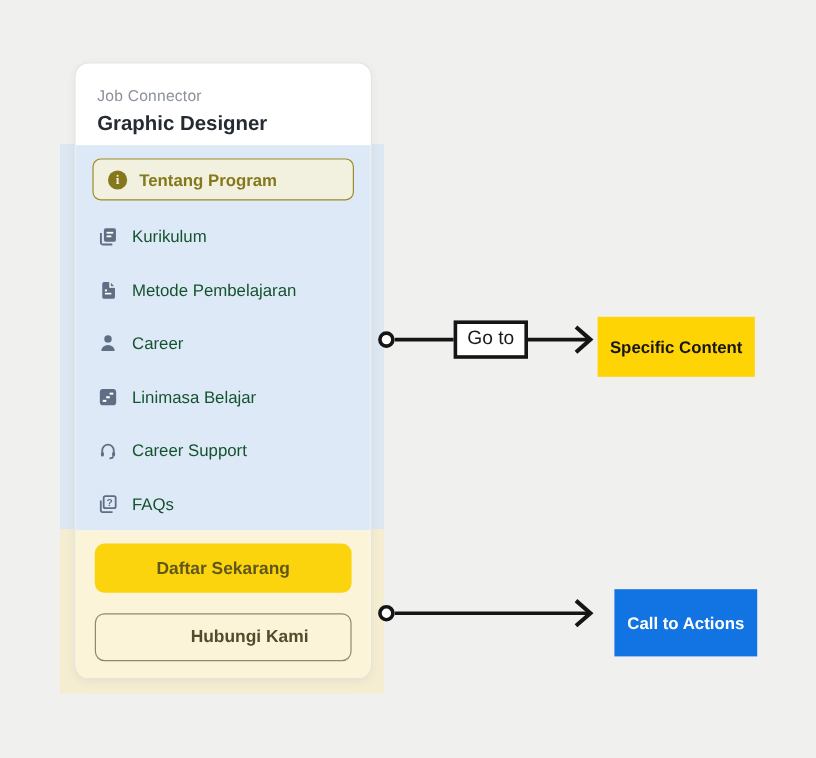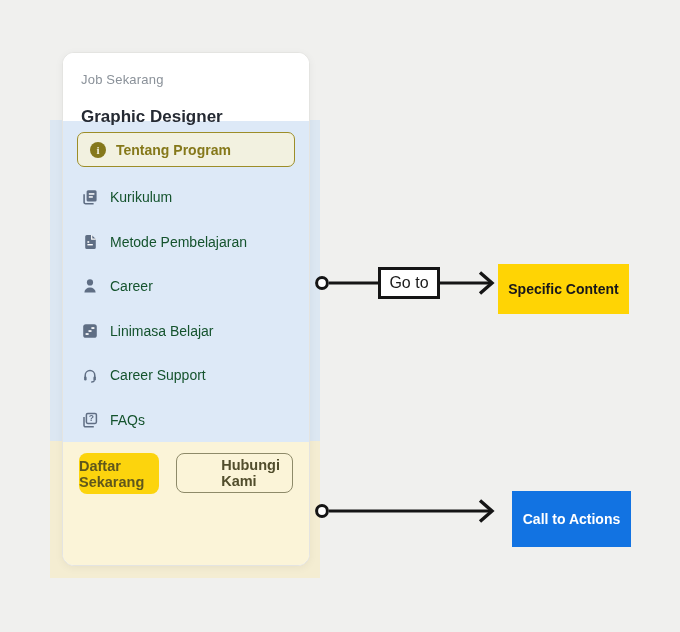"Job Sekarang" div.eyebrow { text: Sekarang -> Connector }
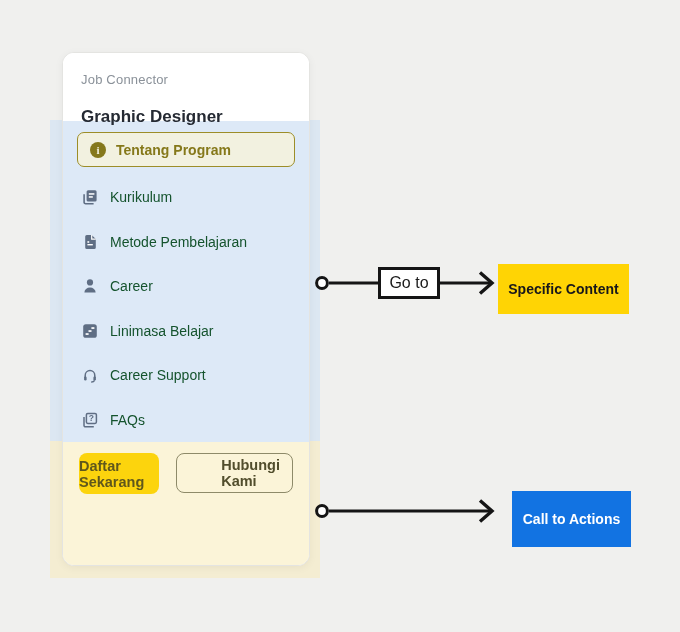"Graphic Designer" .title { margin-top: 20px -> 6px }
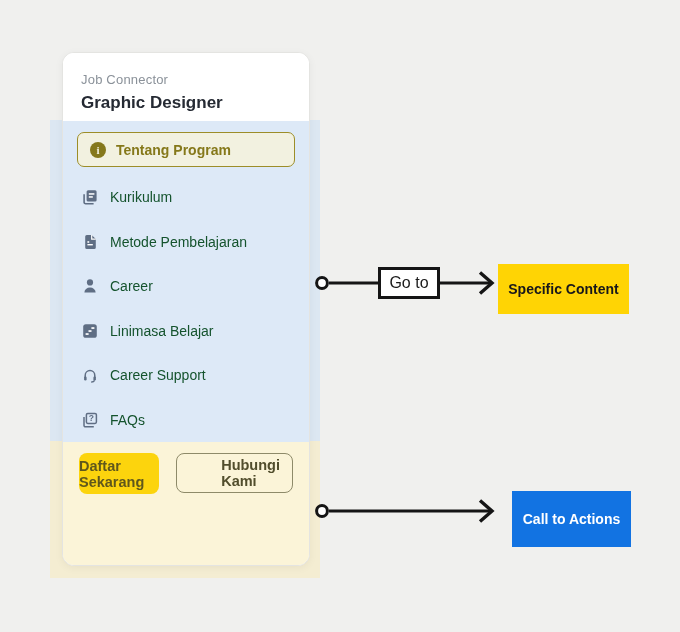"Daftar Sekarang" .cta-section { flex-direction: row -> column }
